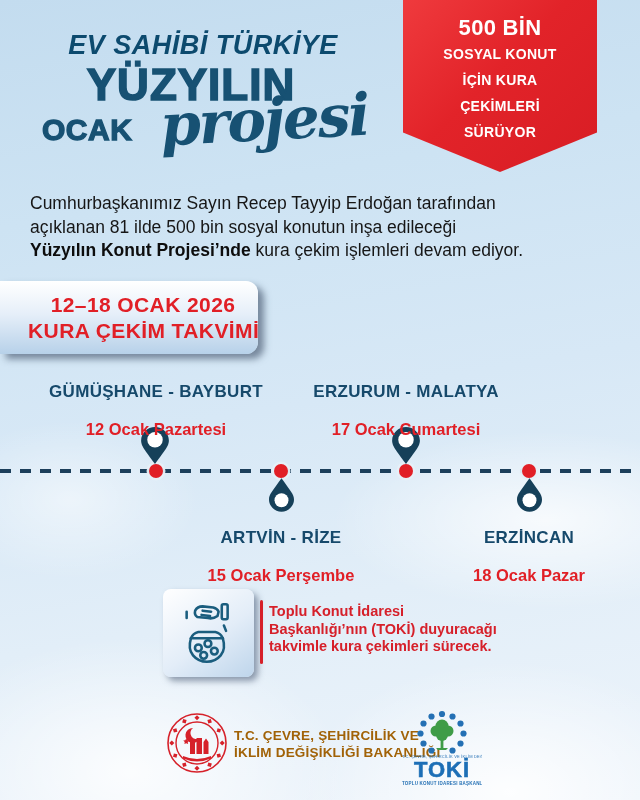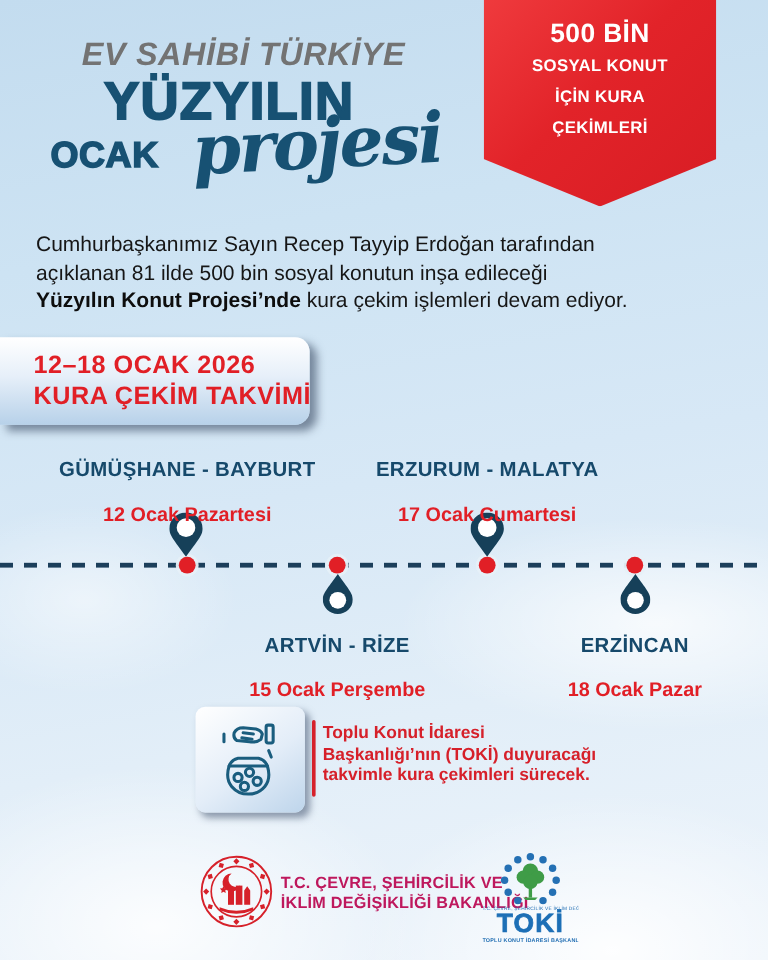"EV SAHİBİ TÜRKİYE" .brand-line1 { color: #737373 -> #0c4a6e }
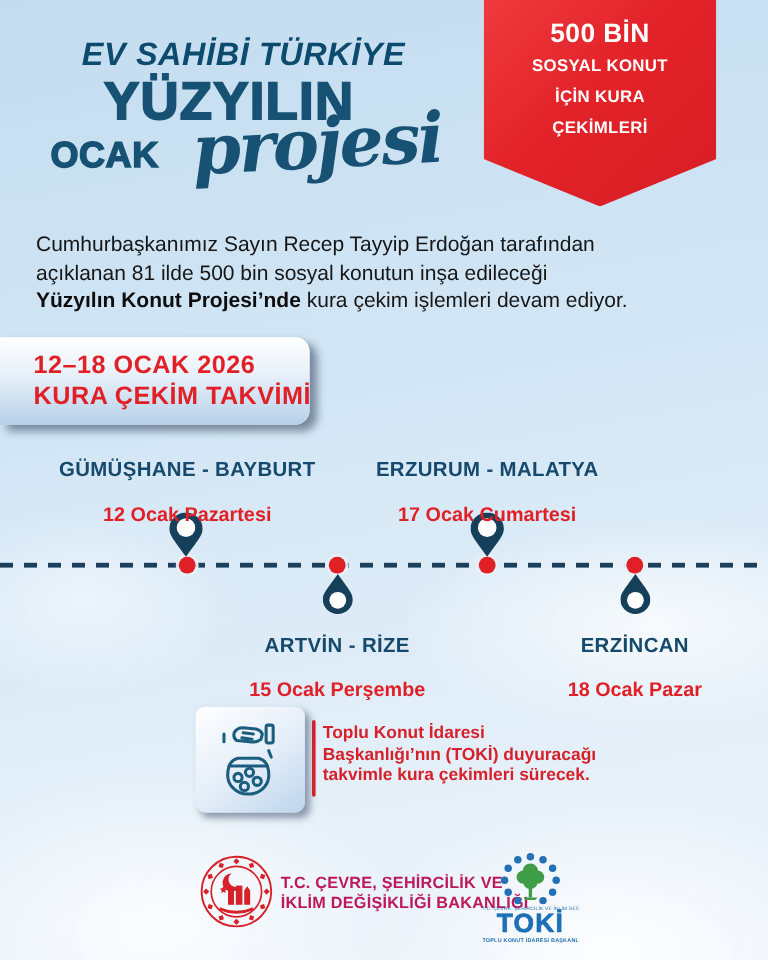"SÜRÜYOR" div.bx { html: none -> <div>SÜRÜYOR</div> }
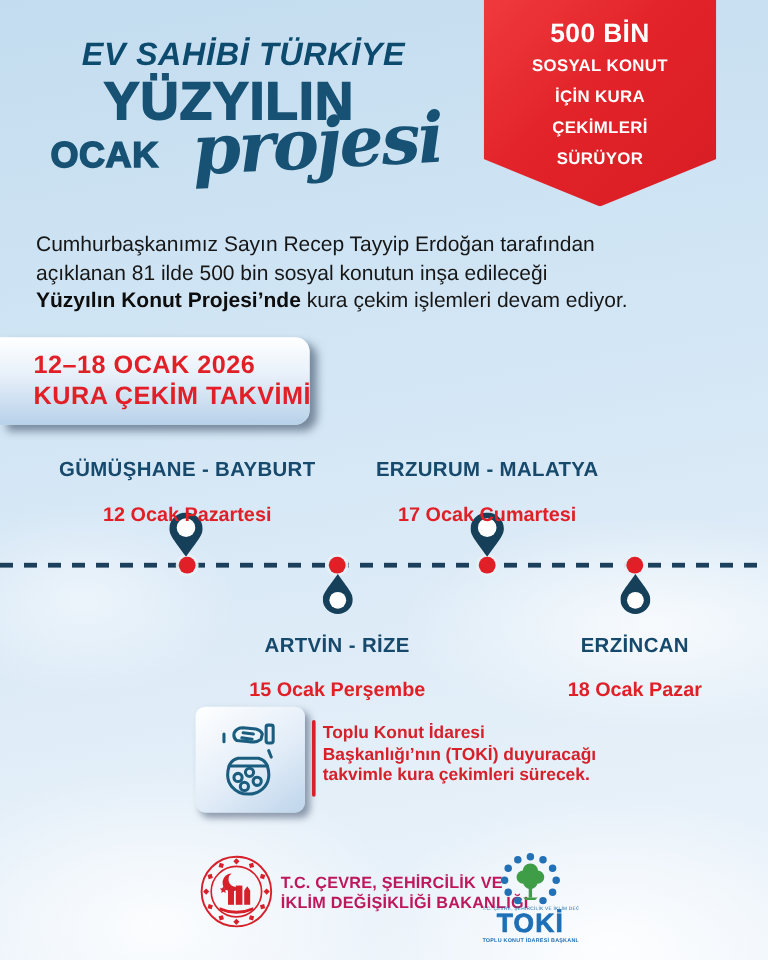"12–18 OCAK 2026" .sched { text-align: none -> center }
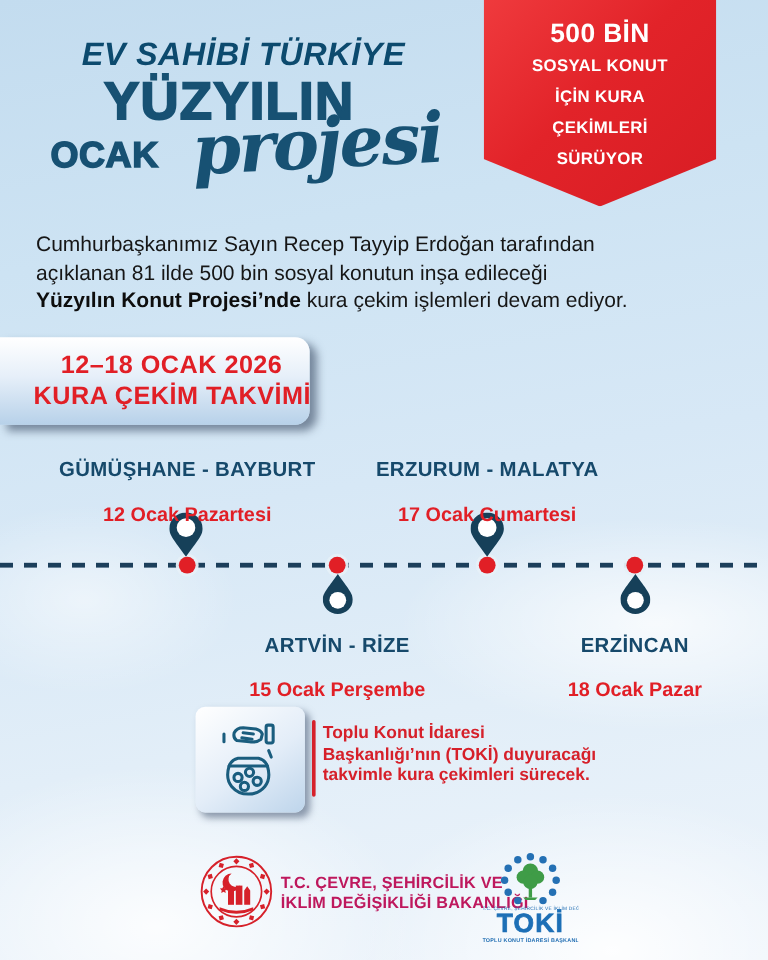"T.C. ÇEVRE, ŞEHİRCİLİK VE" .ministry-text { color: #be185d -> #a16207 }
